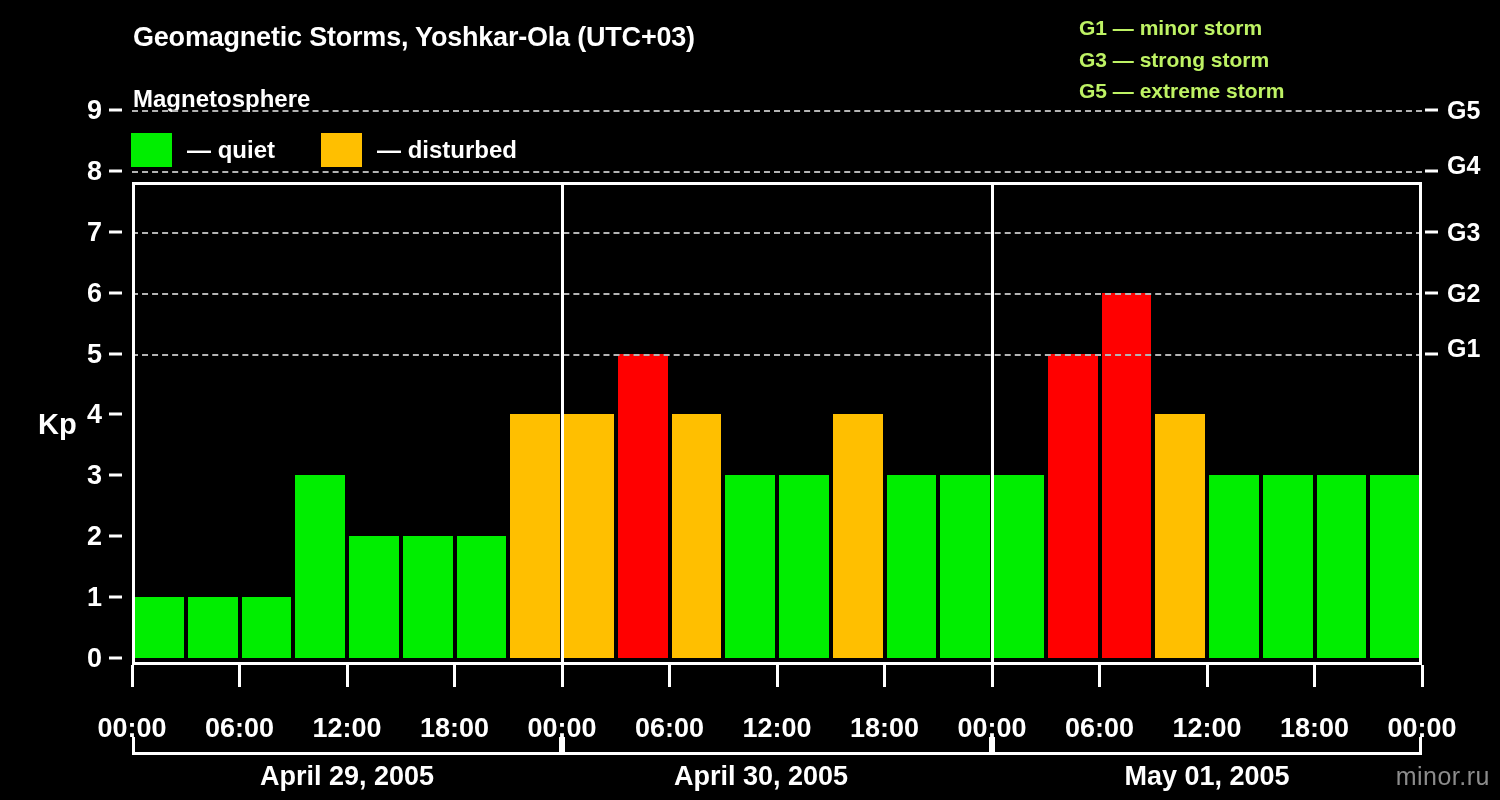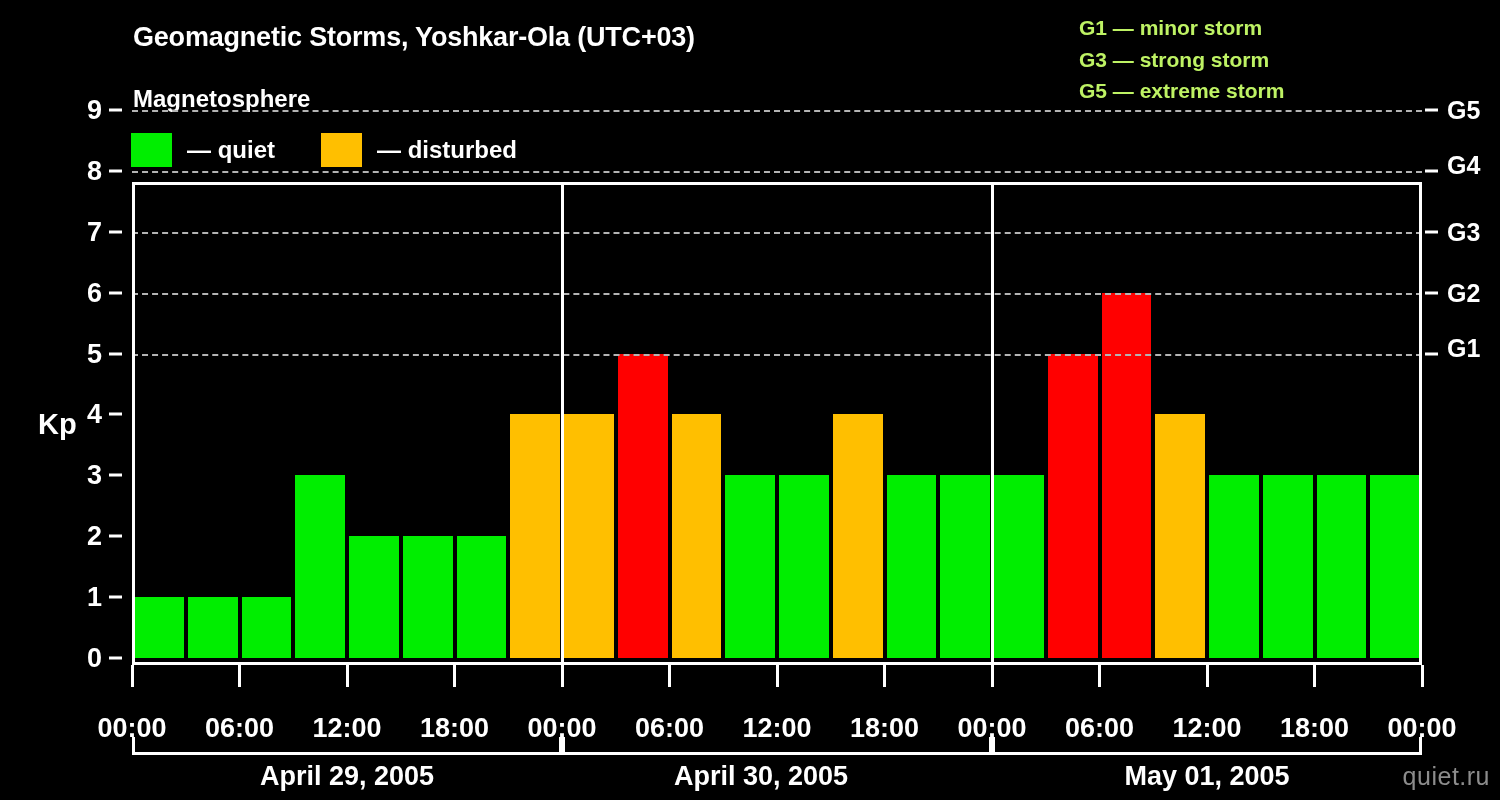"quiet.ru" div.watermark { text: quiet.ru -> minor.ru }
